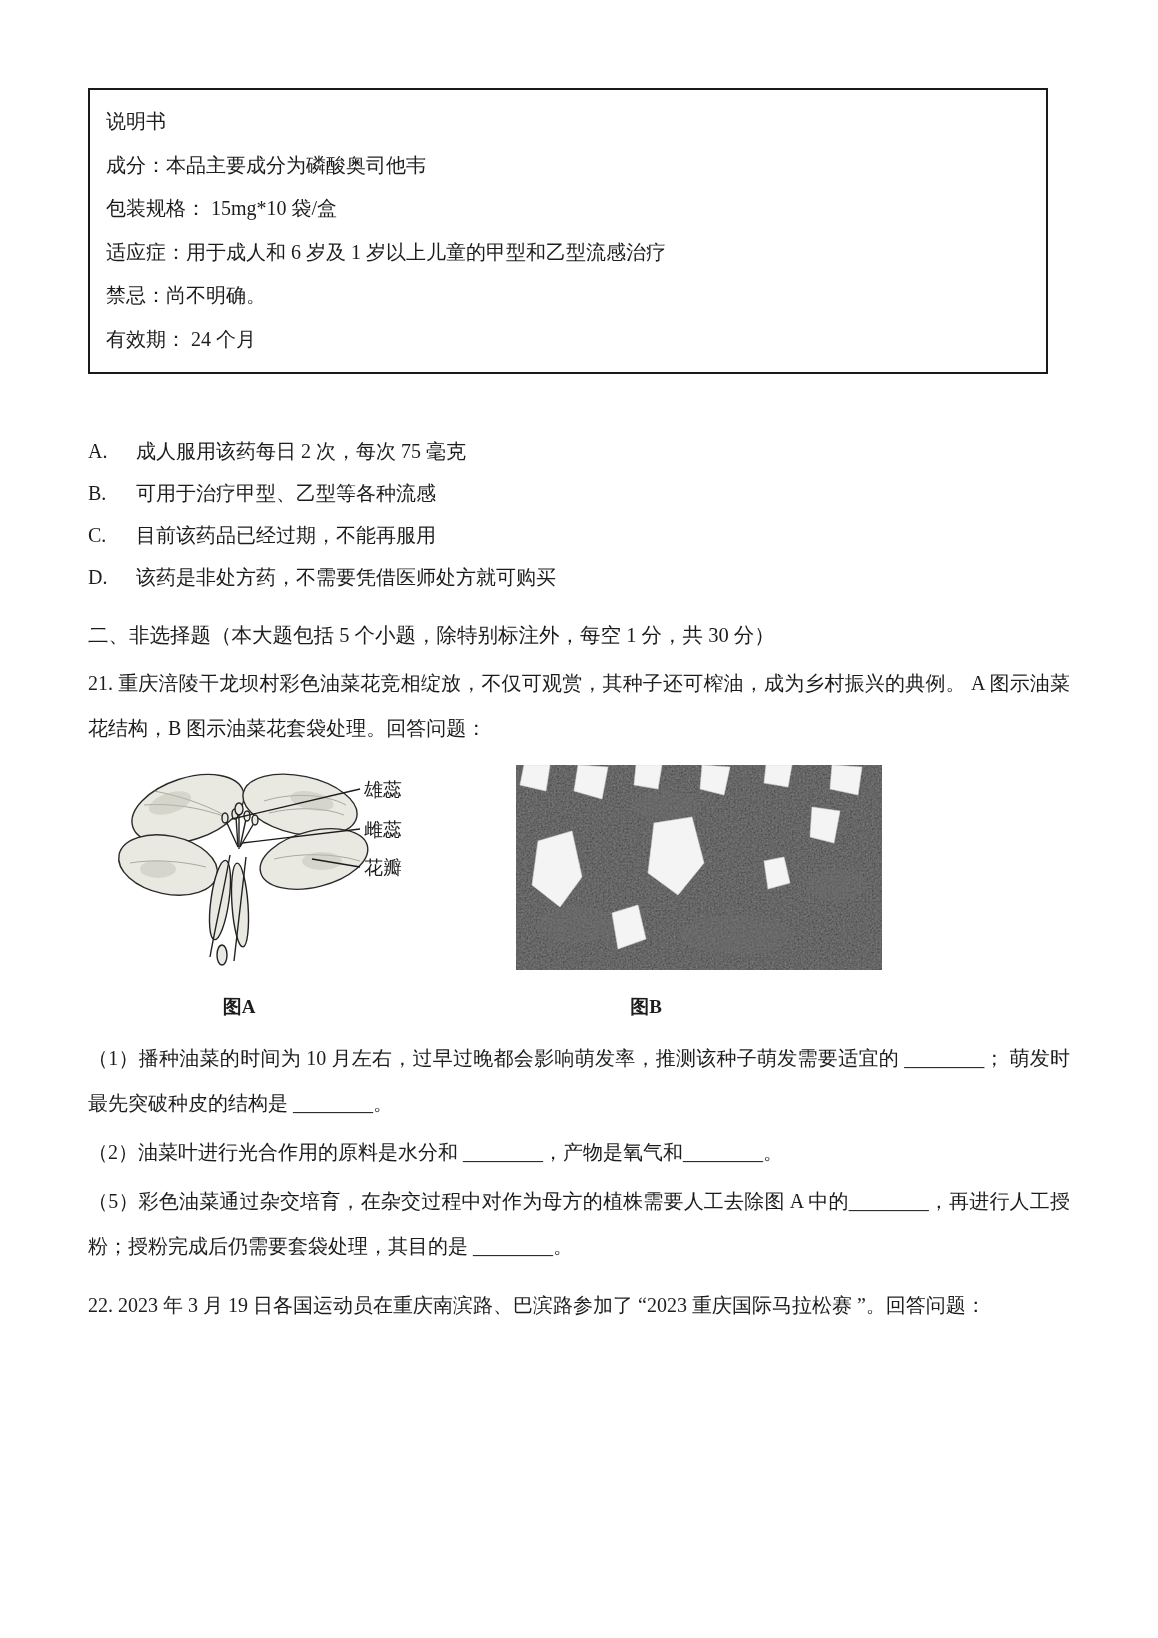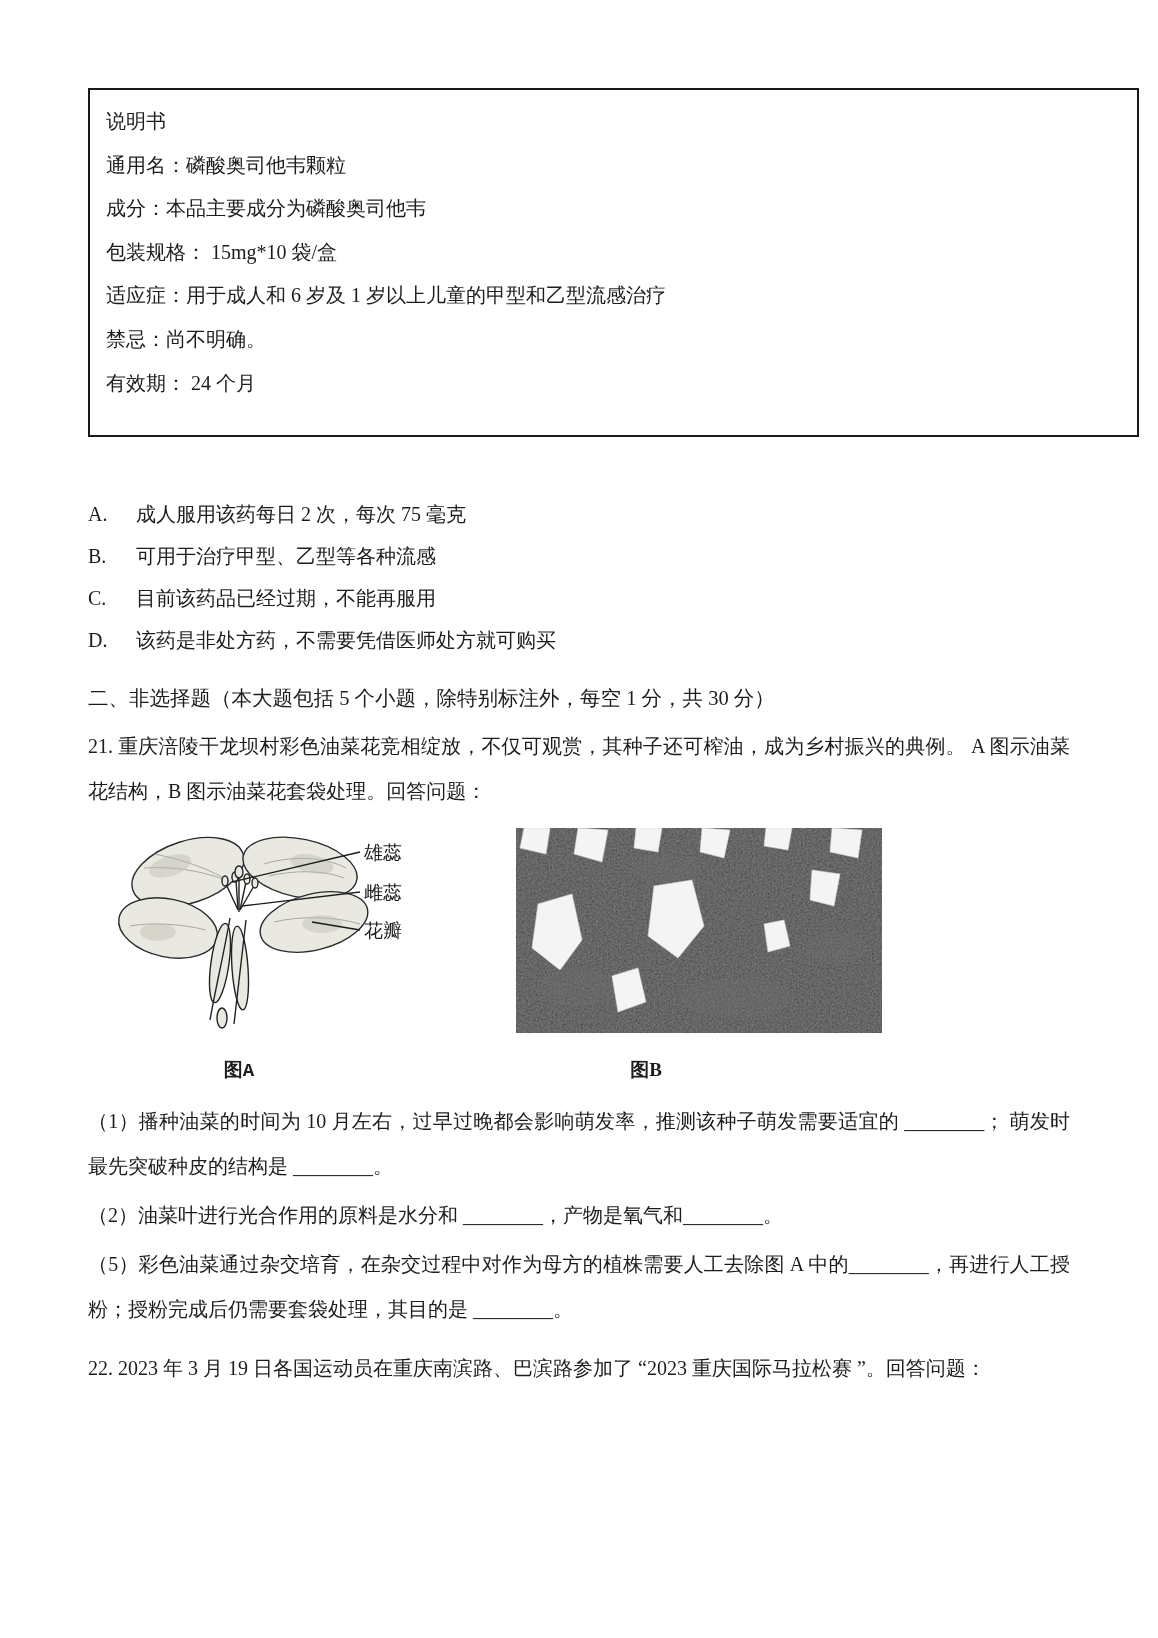"说明书" .manual-box { padding: 10px 16px 30px 16px -> 10px 16px 10px 16px; width: 1051px -> 960px }
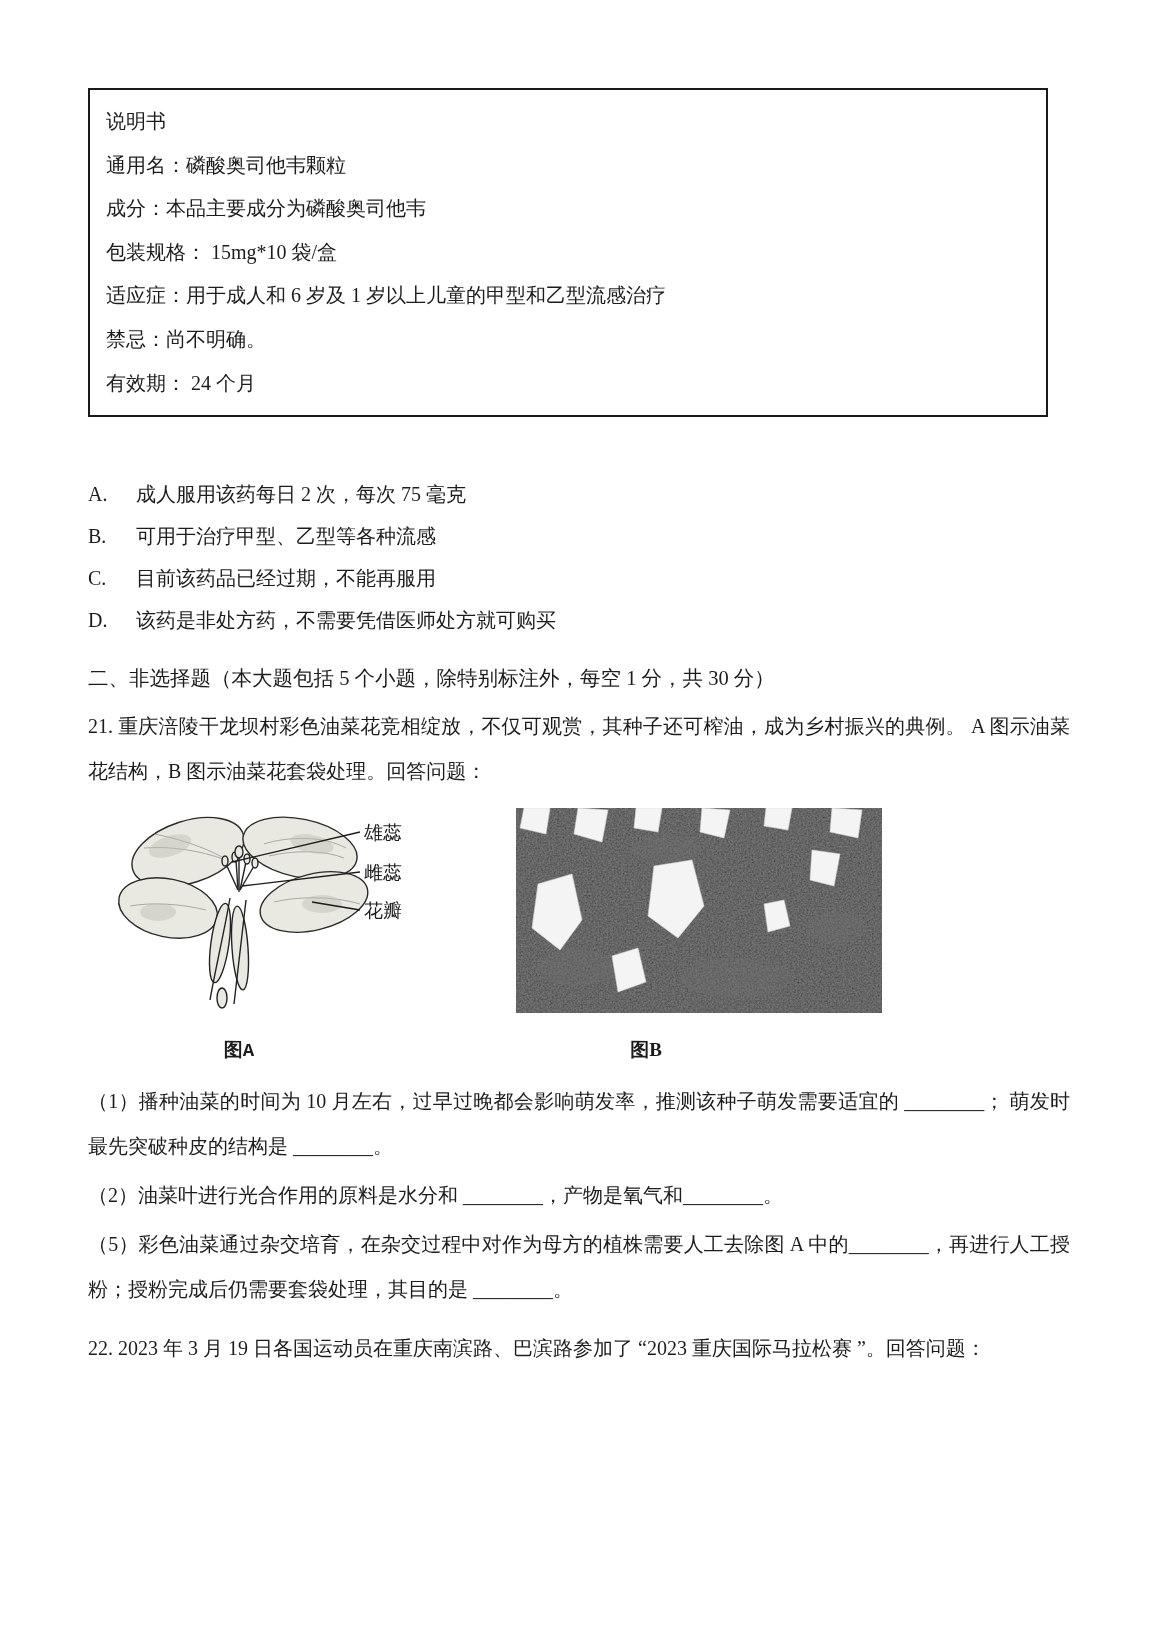"通用名：磷酸奥司他韦颗粒" p { html: <p>通用名：磷酸奥司他韦颗粒</p> -> none }
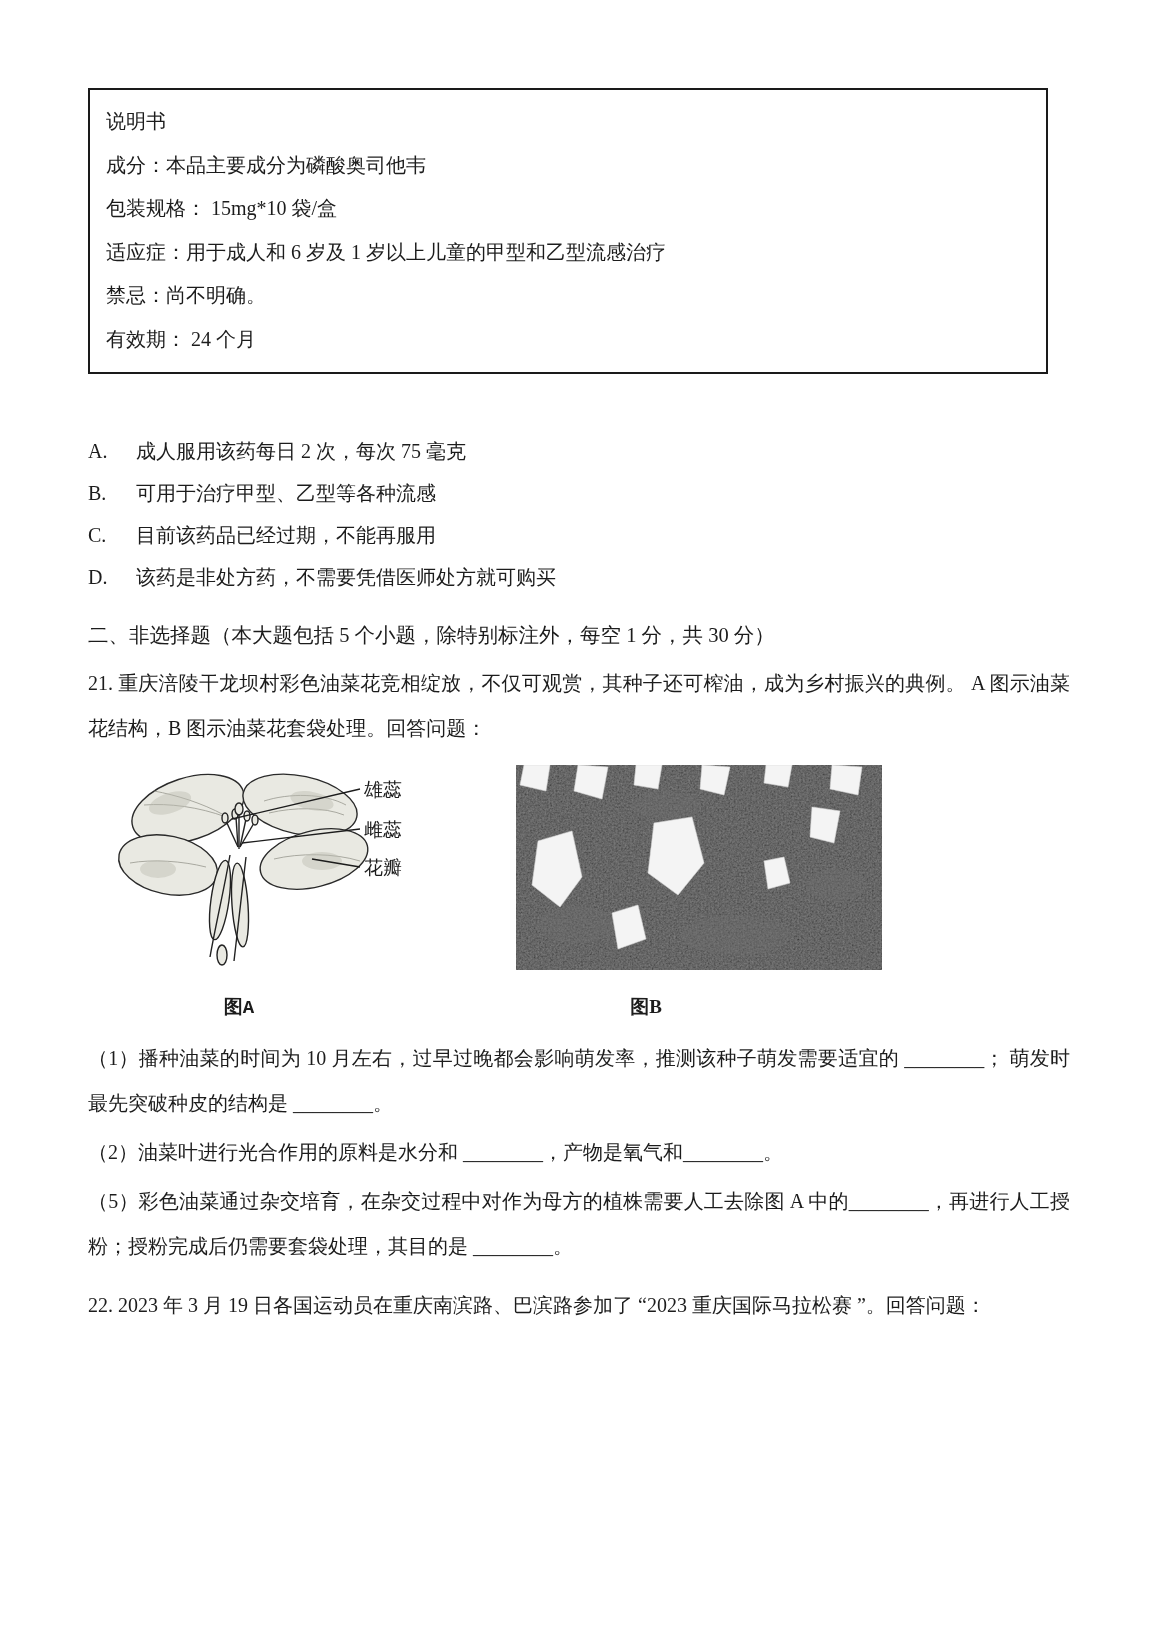"图A" .figure-a-wrap .caption { font-family: Liberation Mono, monospace -> none }
